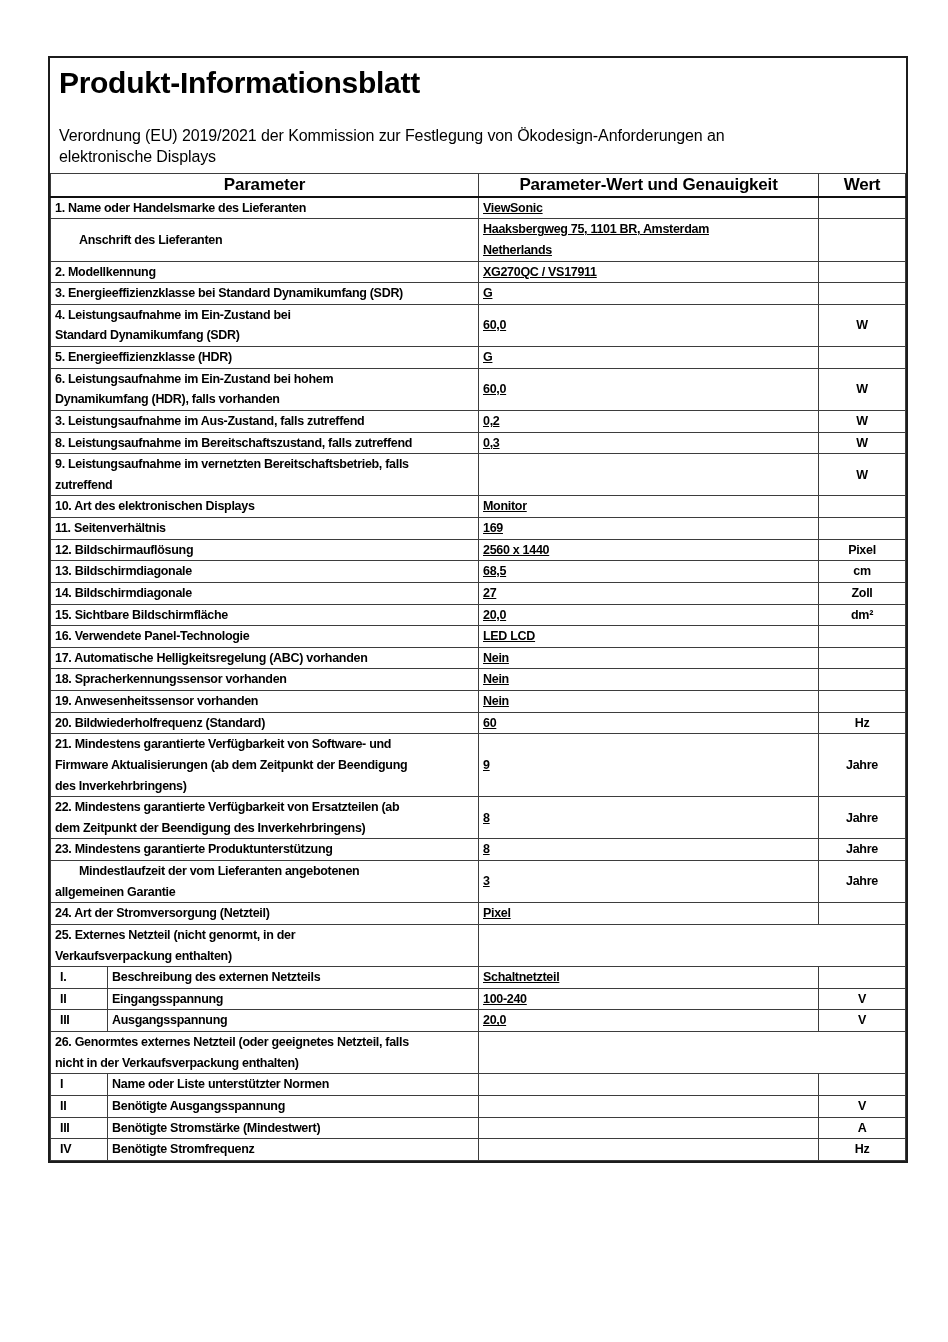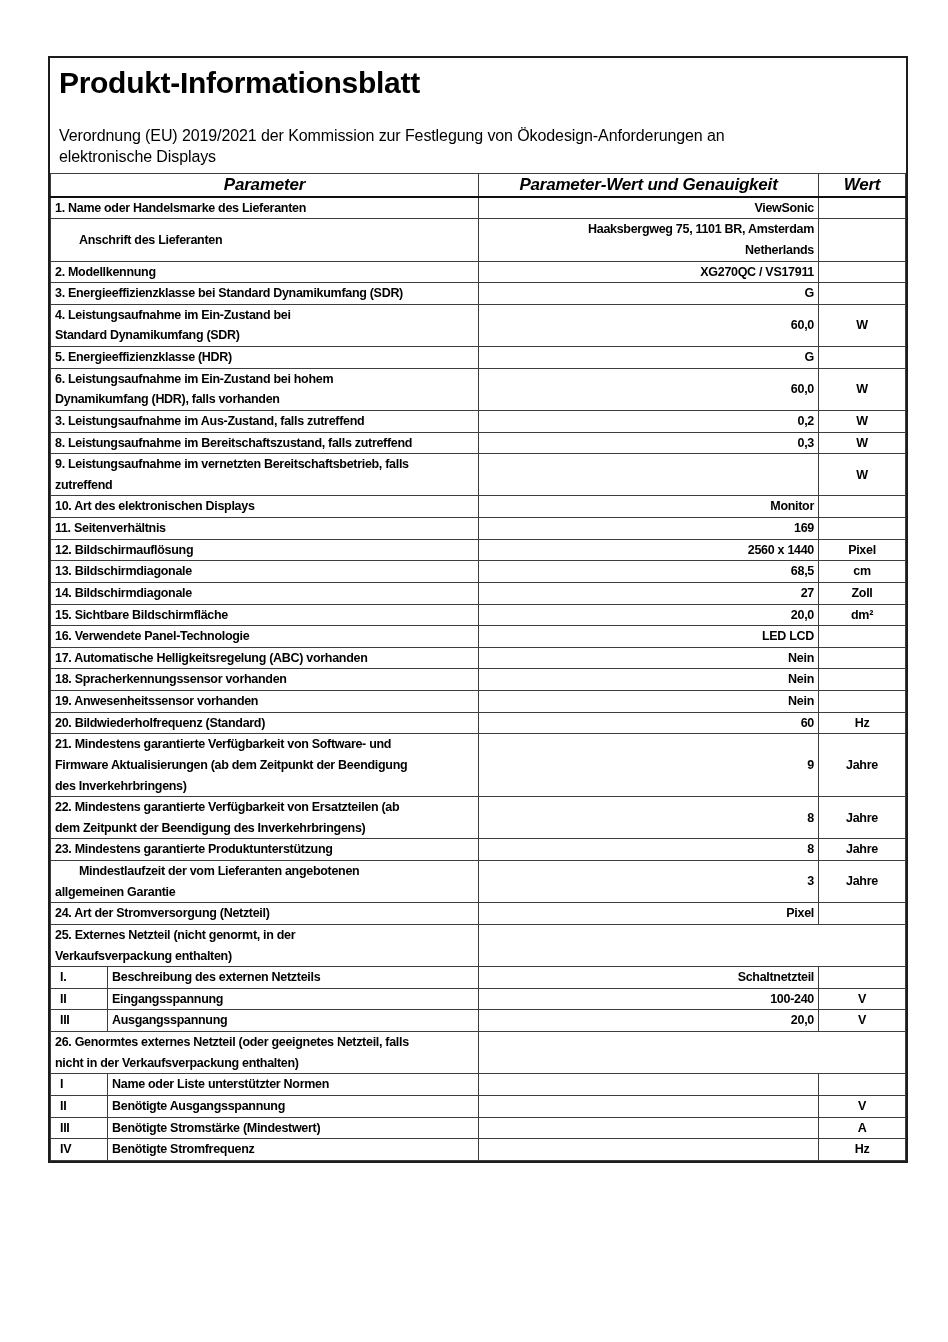"Parameter" th { font-style: italic -> none }
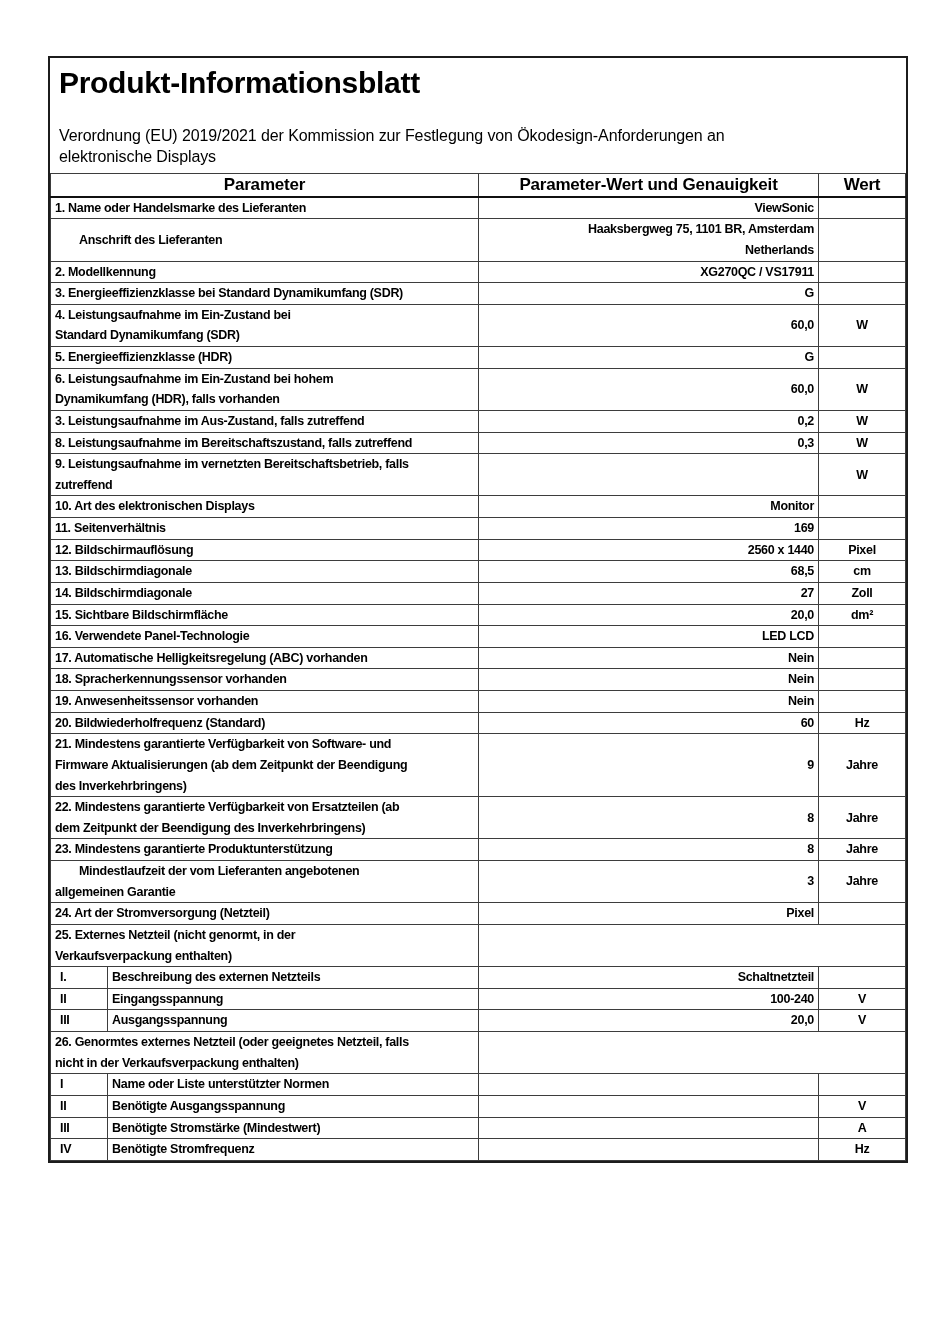"ViewSonic" td.value { text-align: right -> left; text-decoration: none -> underline }
